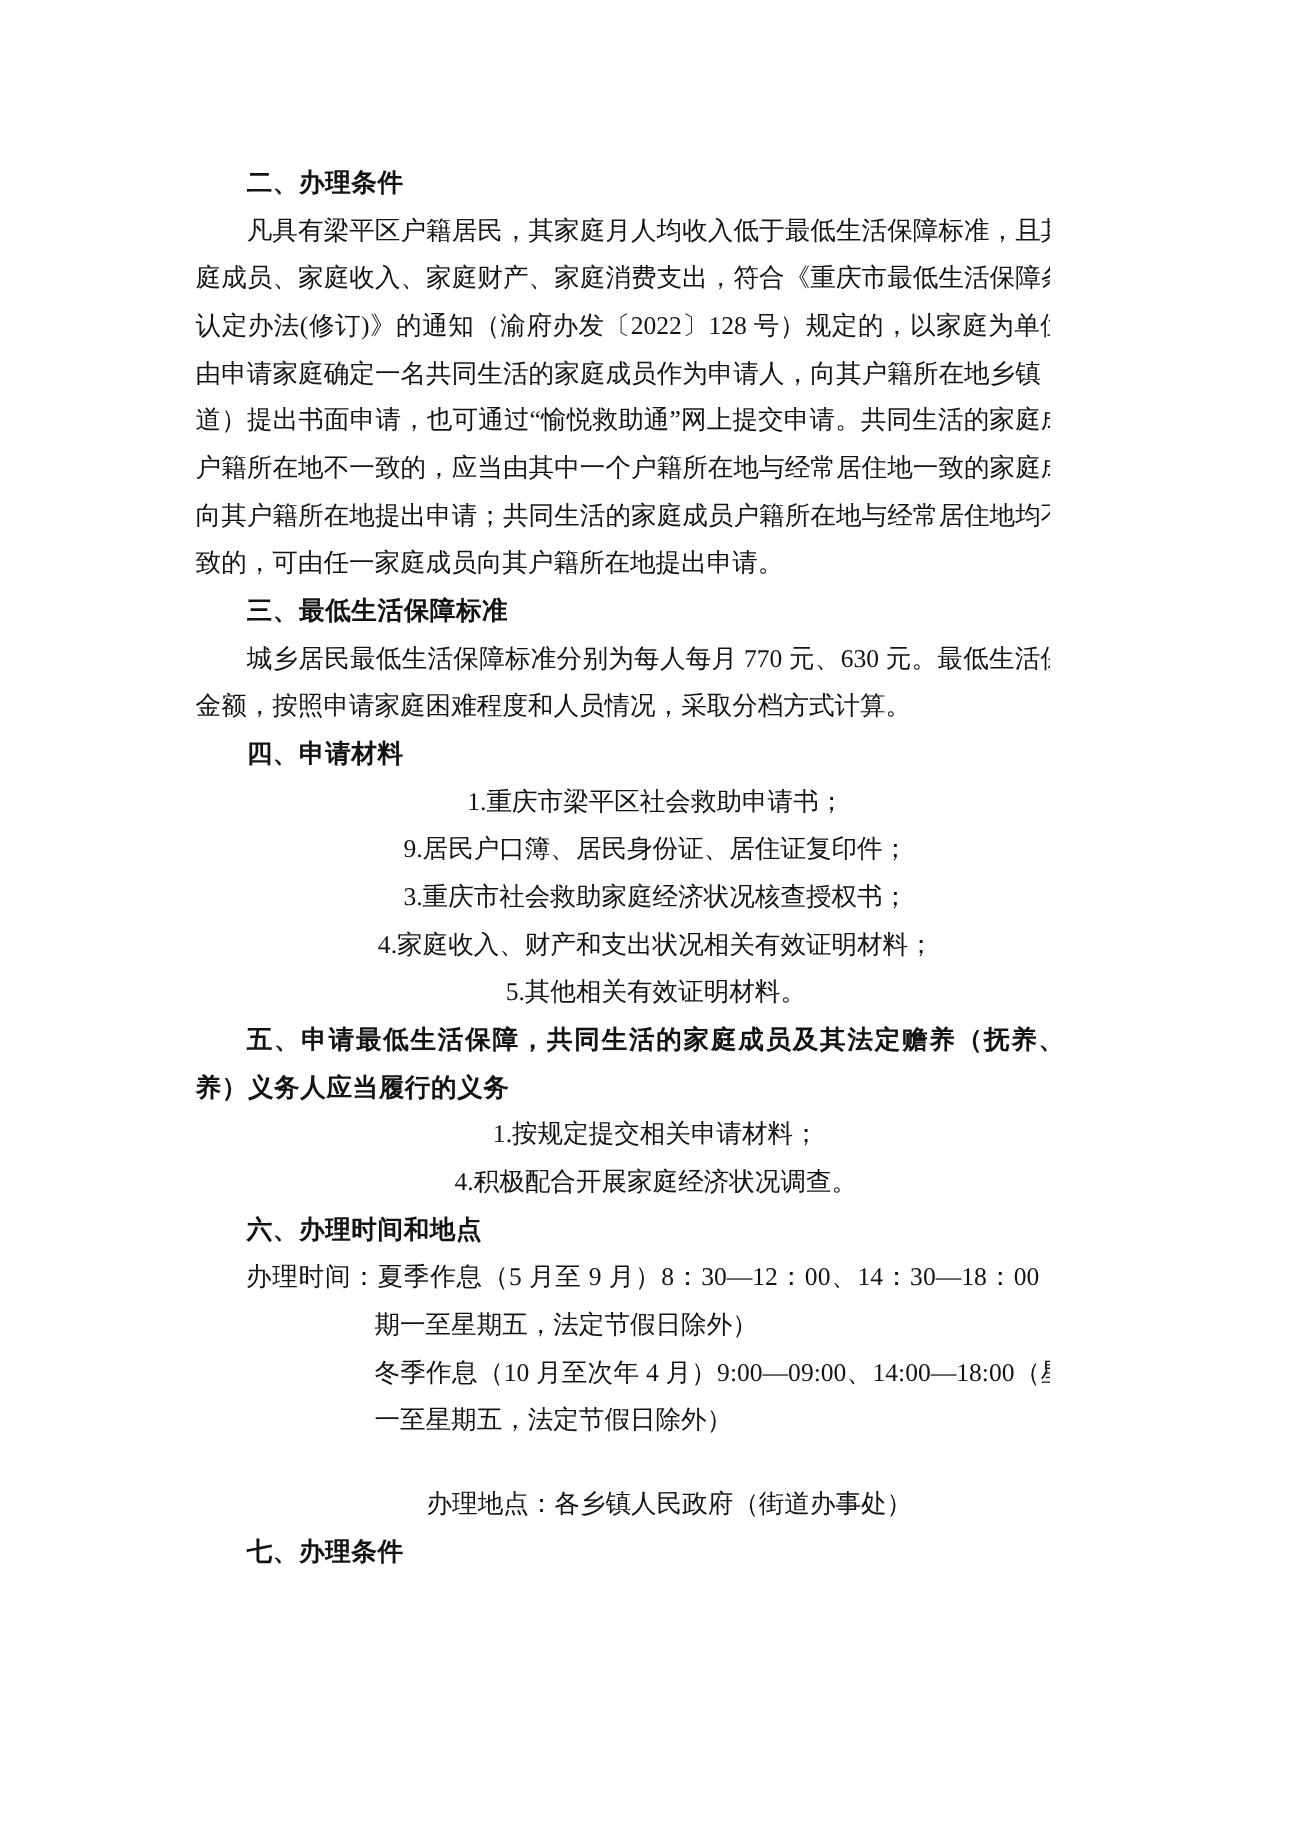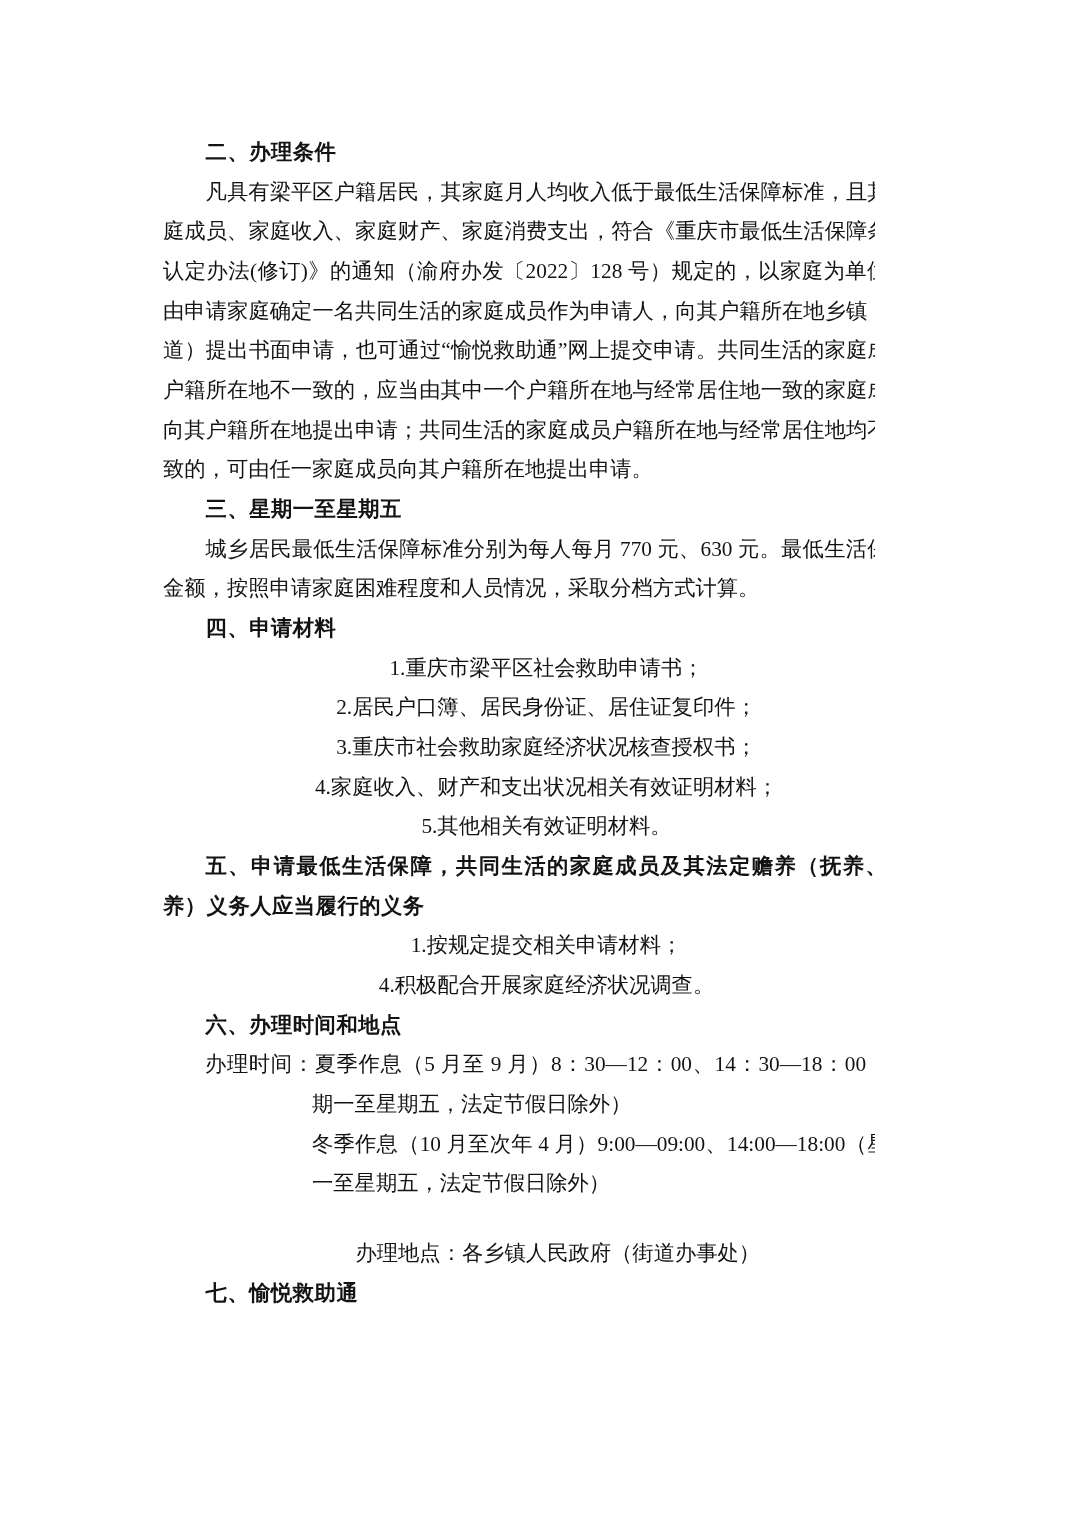"三、星期一至星期五" div.h { text: 星期一至星期五 -> 最低生活保障标准 }
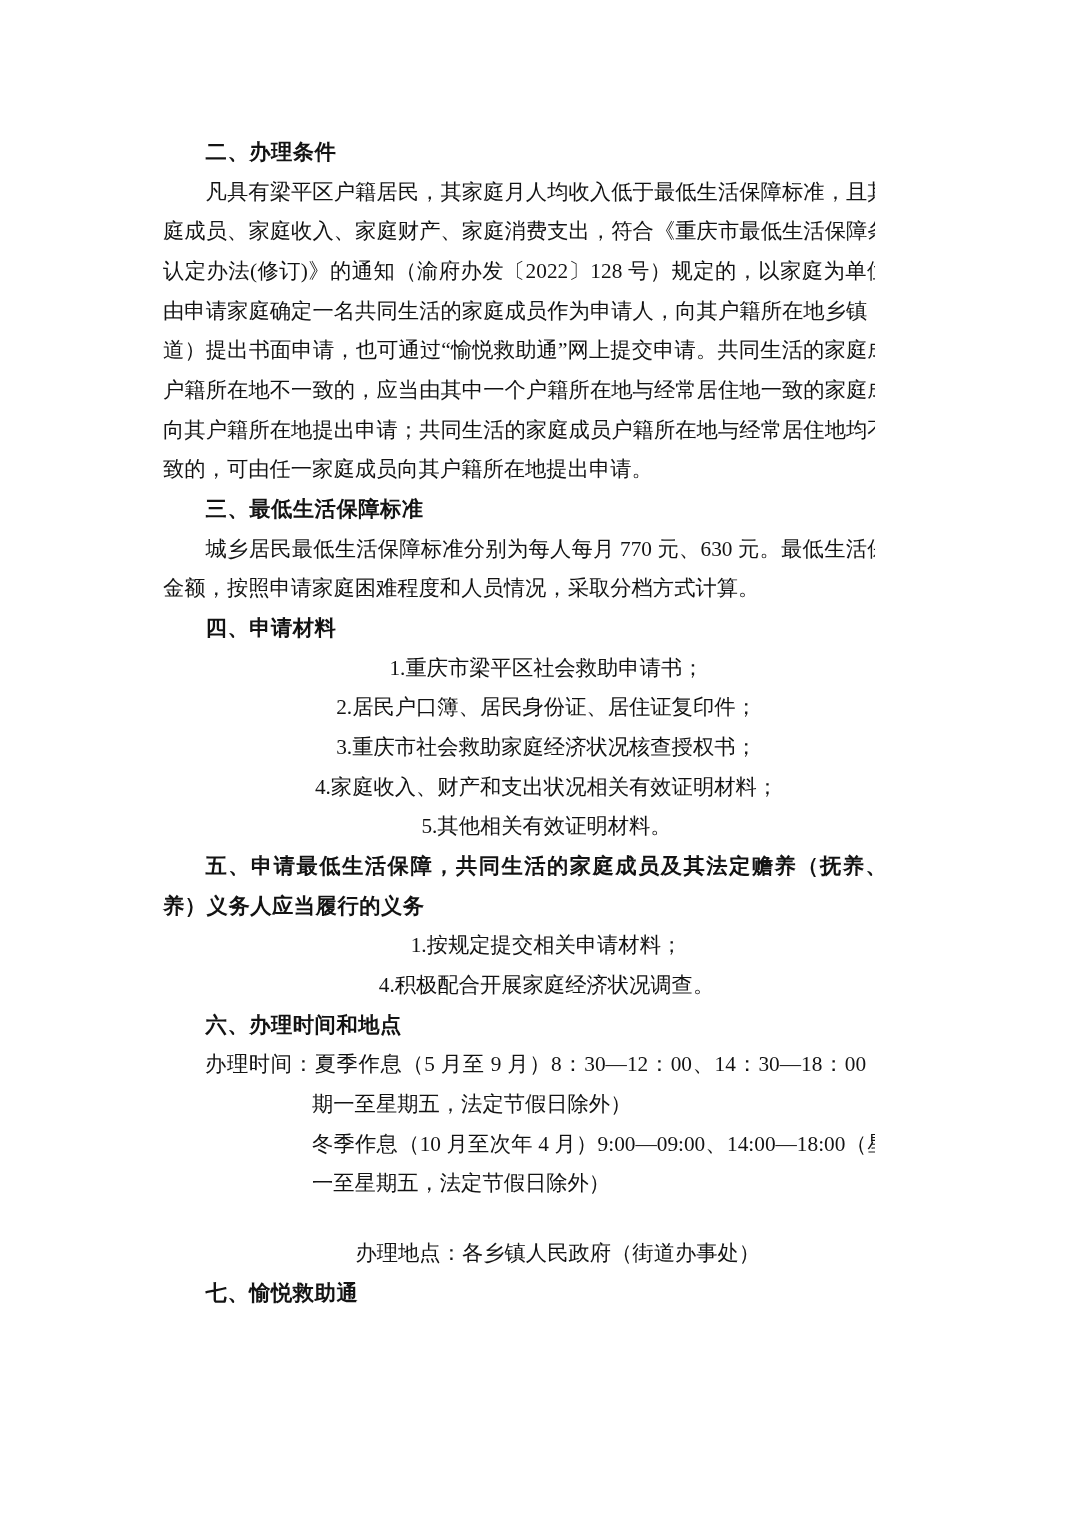"2.居民户口簿、居民身份证、居住证复印件；" div.li { text: 2 -> 9 }
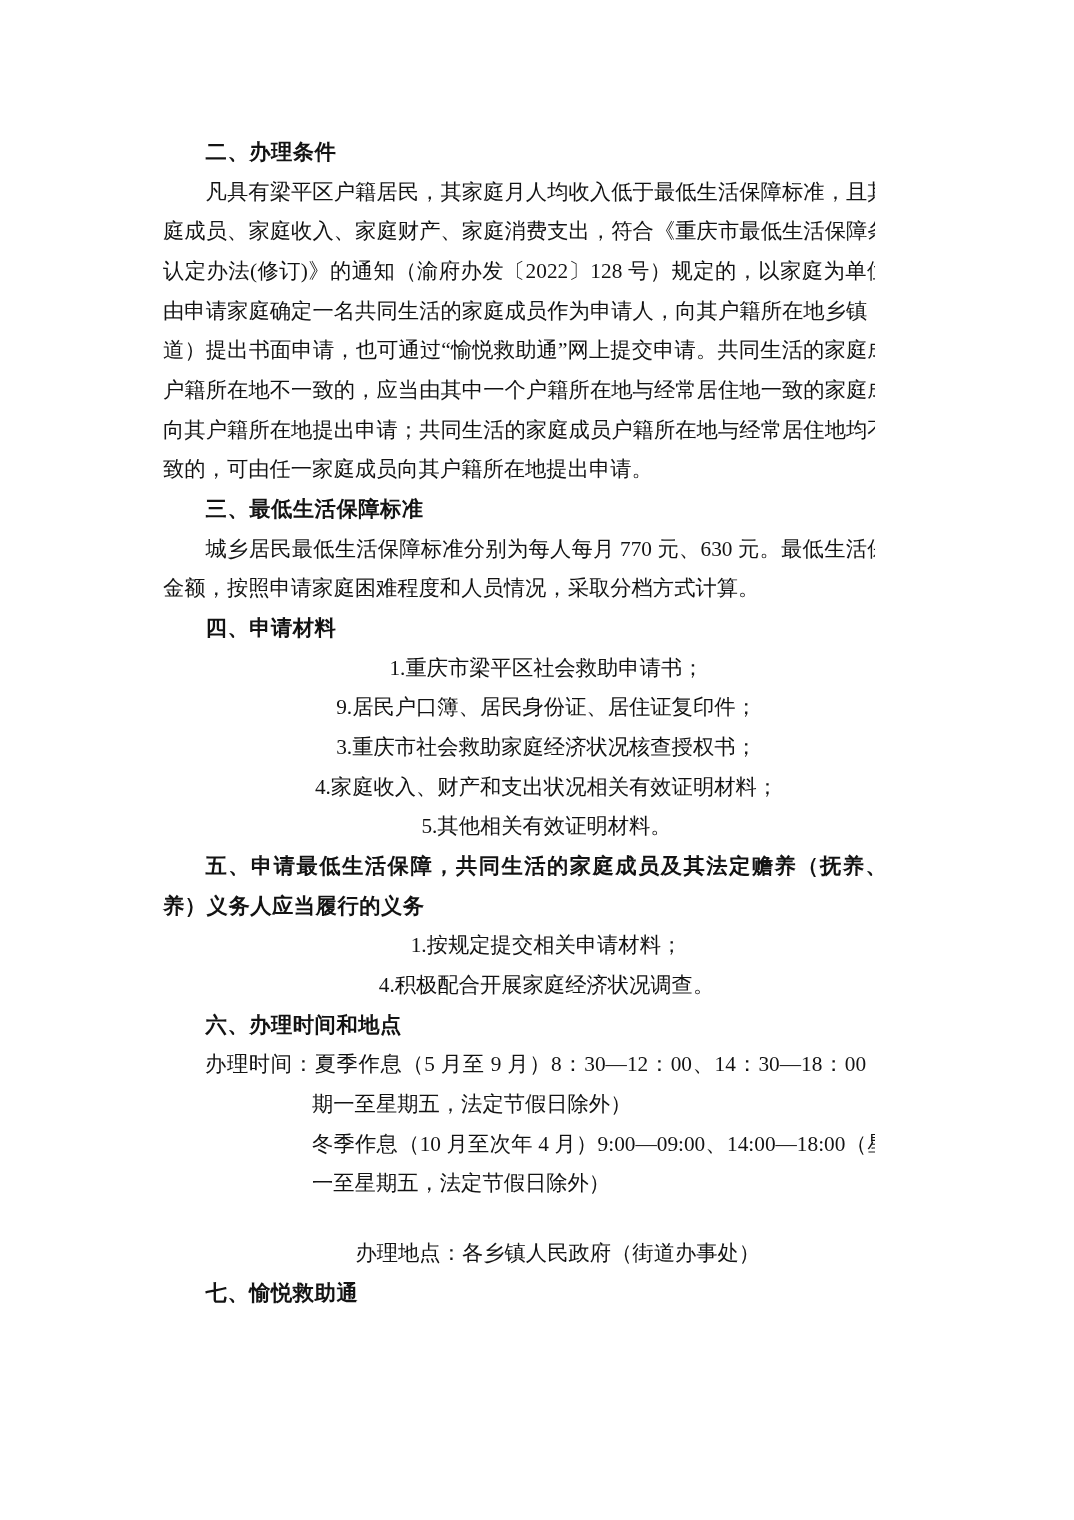"七、愉悦救助通" div.h { text: 愉悦救助通 -> 办理条件 }
